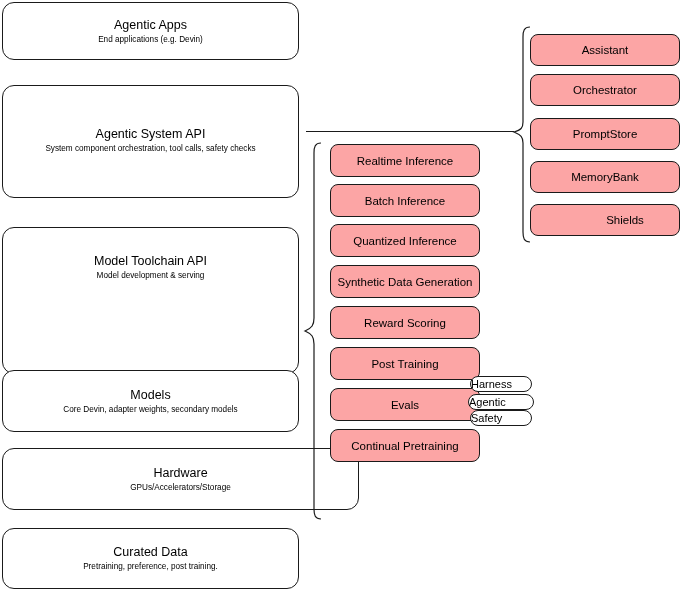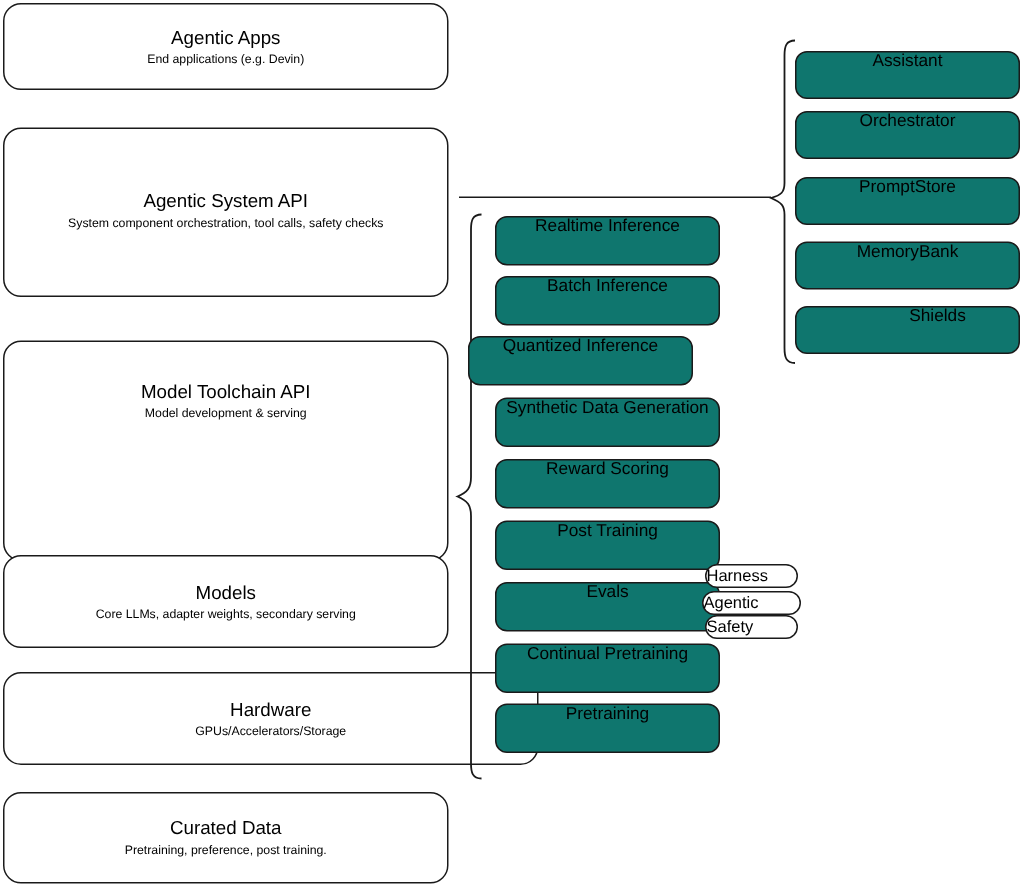"Assistant" .pill { align-items: flex-start -> center; background: #0f766e -> #fca5a5 }
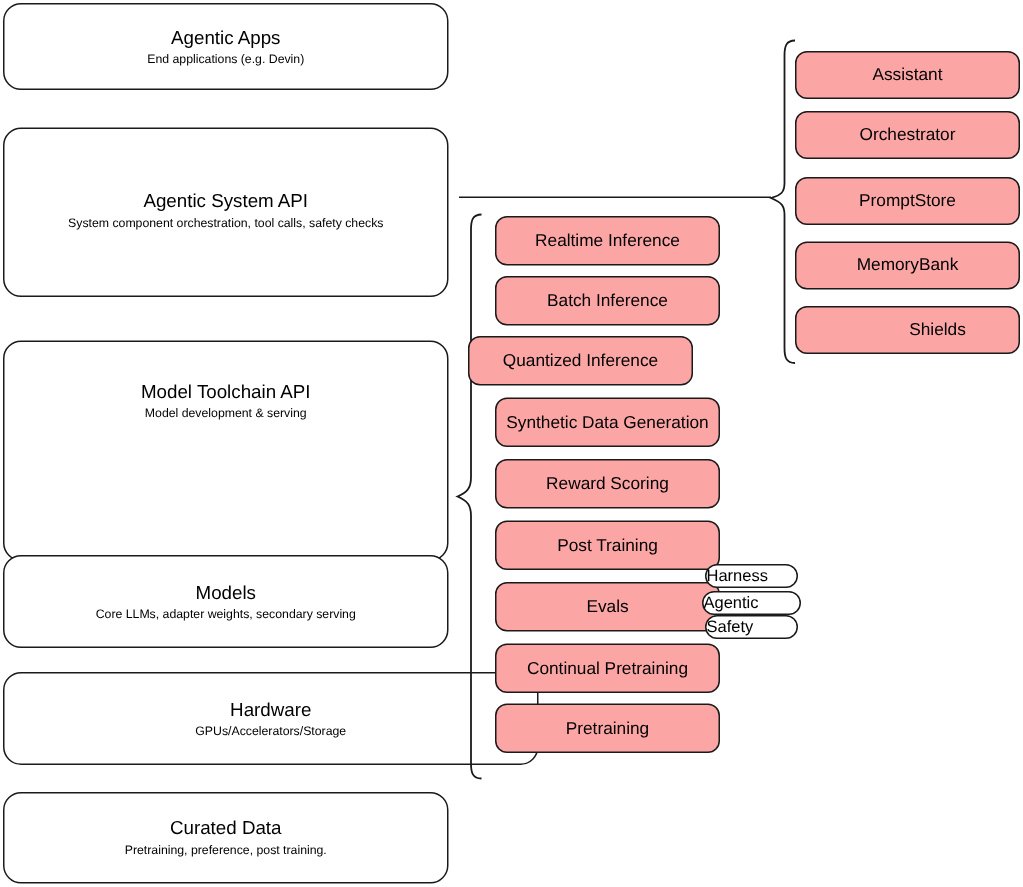"Quantized Inference" div.pill { left: 312px -> 330px }
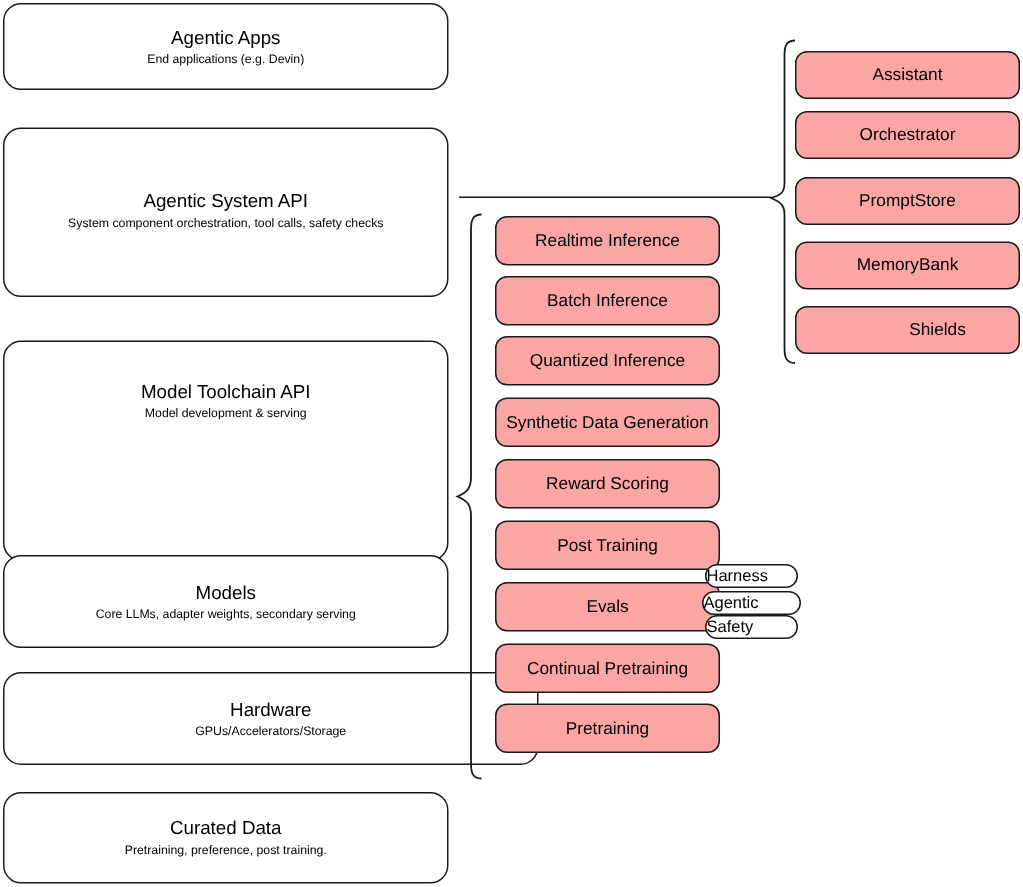"Core LLMs, adapter weights, secondary" div.layer-sub { text: LLMs, adapter weights, secondary serving -> Devin, adapter weights, secondary models }
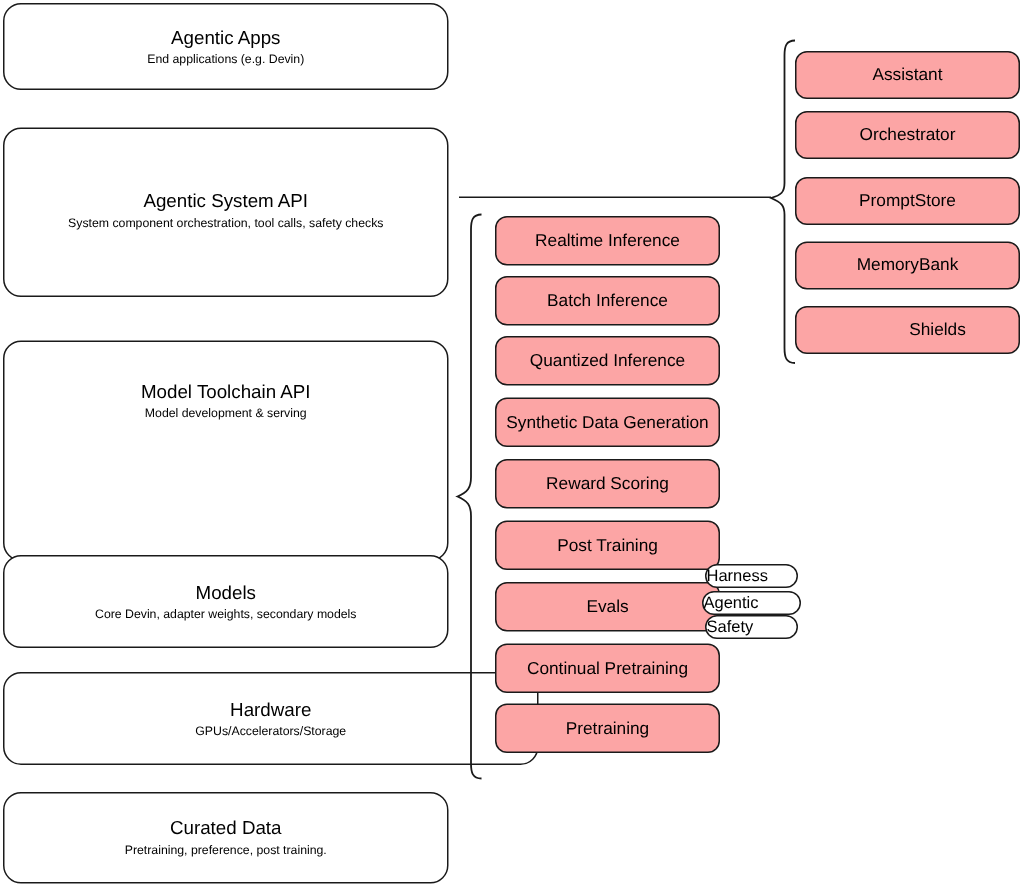"Pretraining" div.pill { html: <div> <span>Pretraining</span> </div> -> none }
